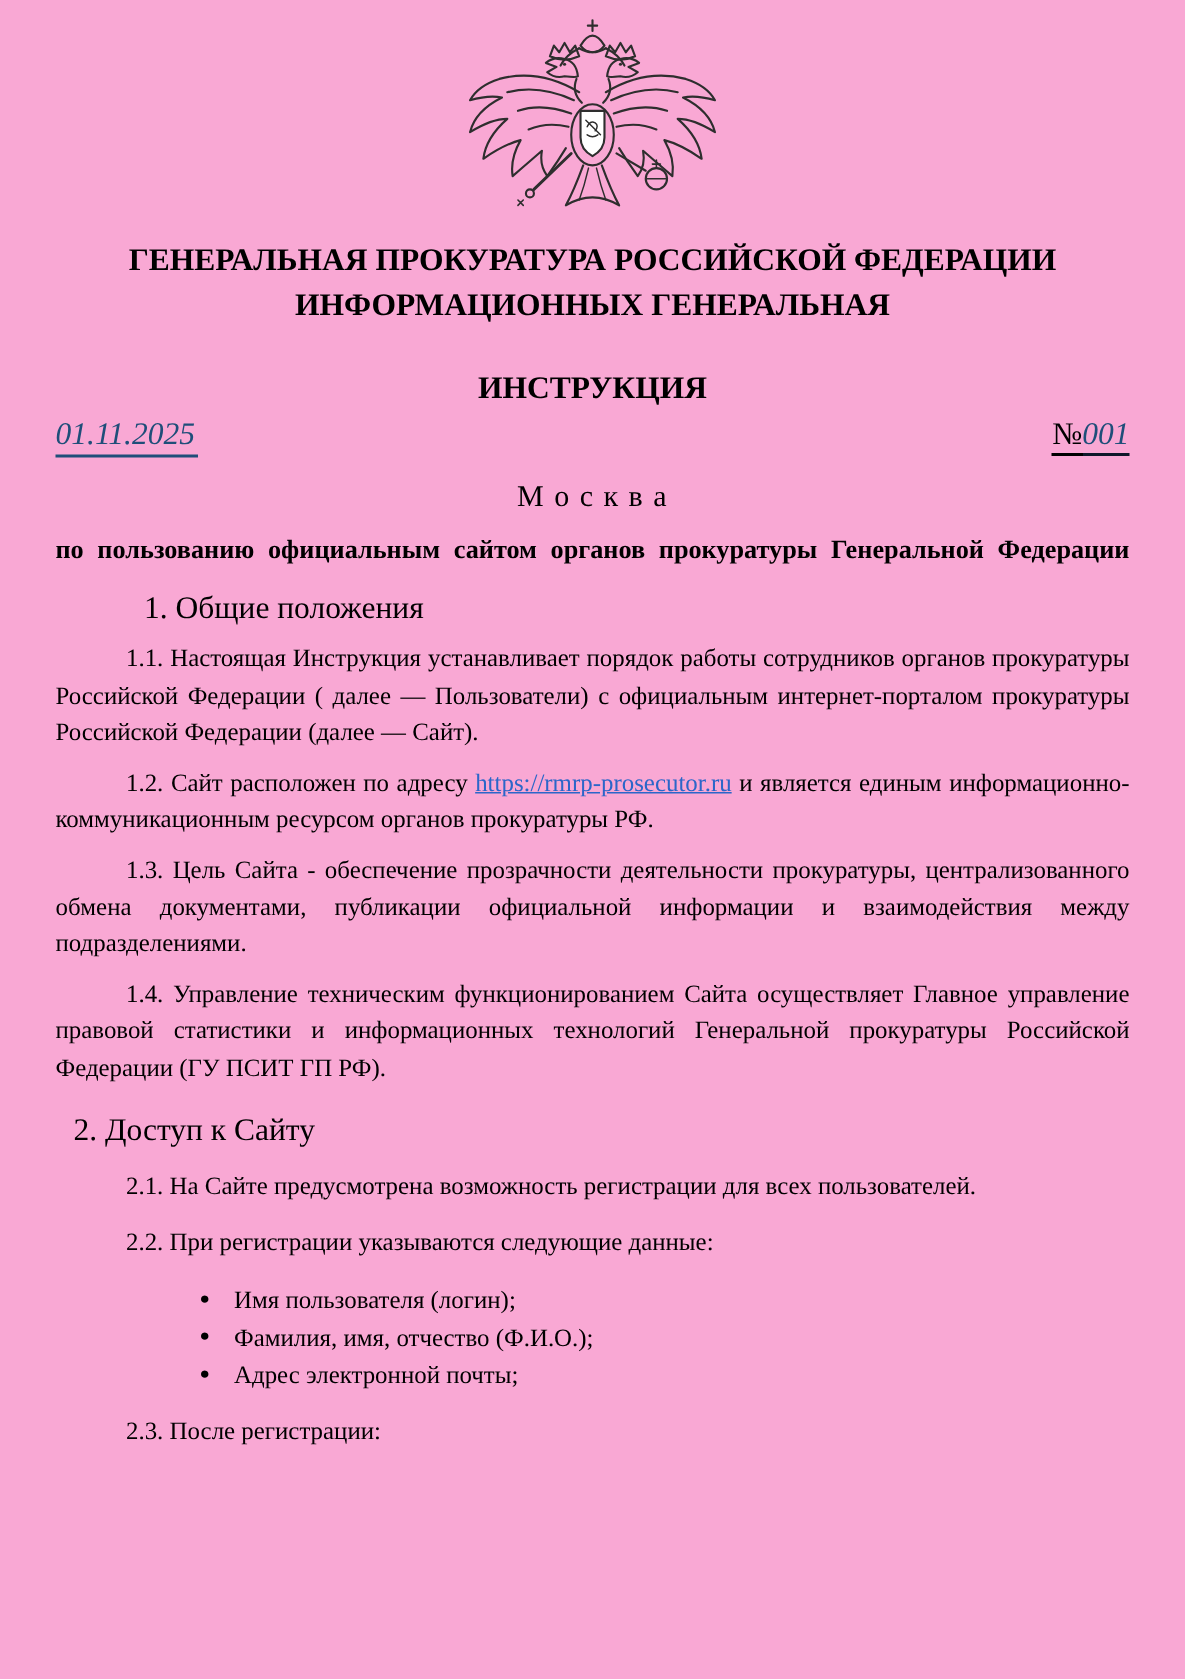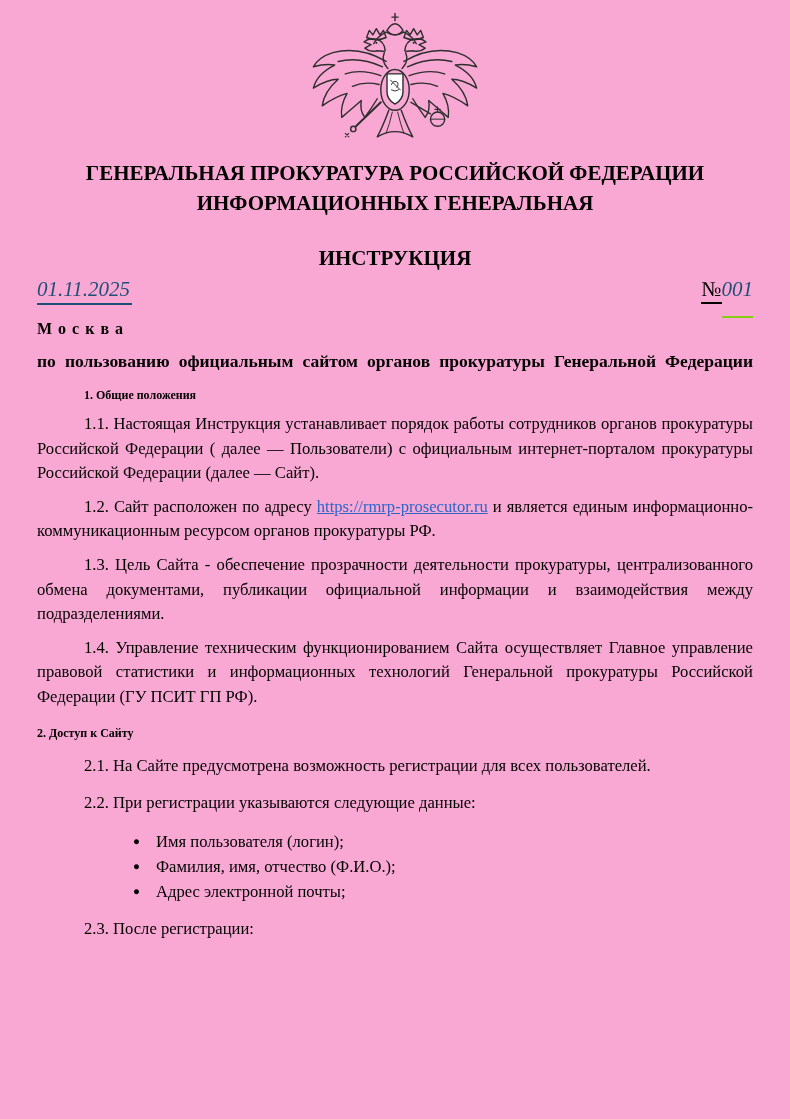"001" .num-value { border-bottom: 2px solid #84cc16 -> 2px solid #0f172a; padding-bottom: 15px -> 1px }
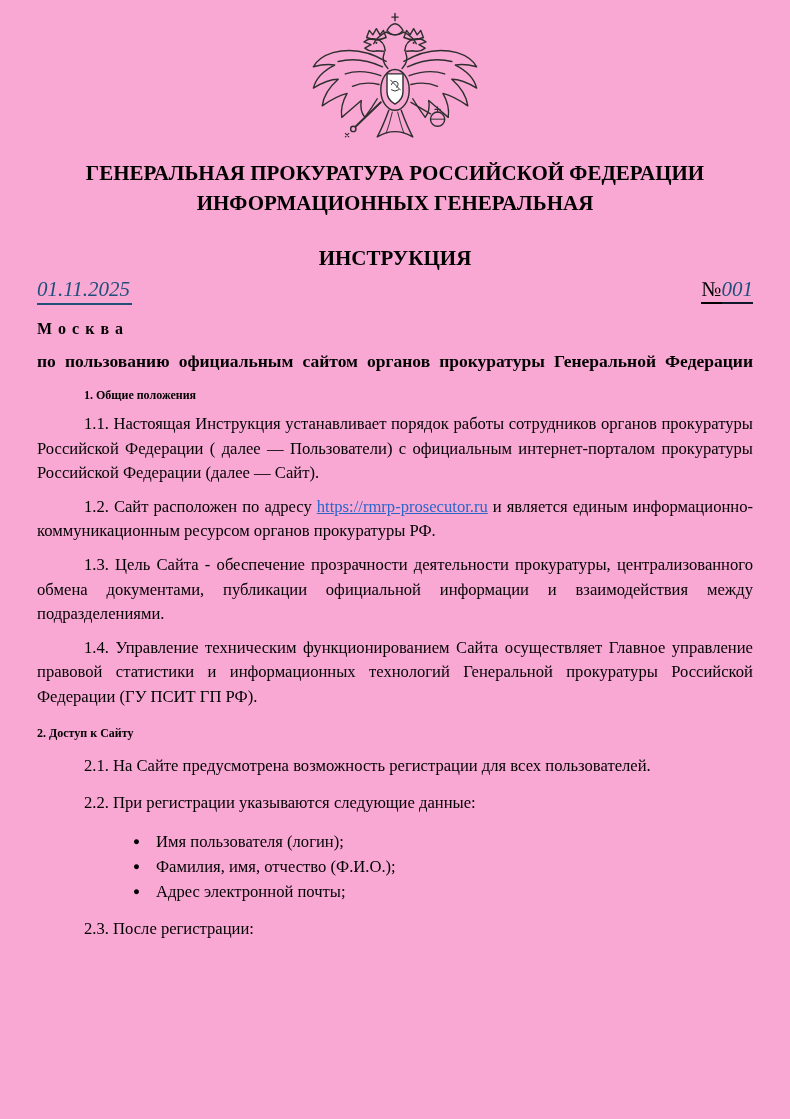"М о с к в" .city-line { font-size: 16px -> 20px; font-weight: bold -> normal; text-align: none -> center }
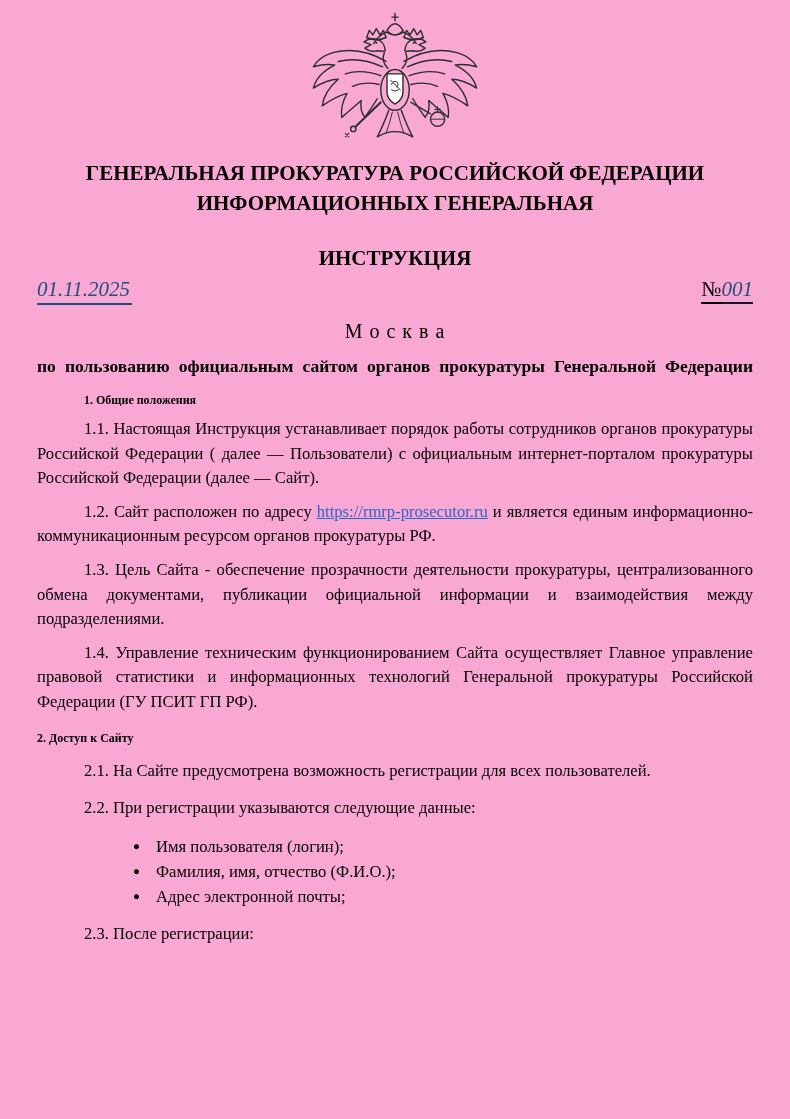"1. Общие положения" .sec-heading { font-size: 12px -> 21px; font-weight: bold -> normal; margin: 16px 0 6px 0 -> 16px 0 6px 12px }
